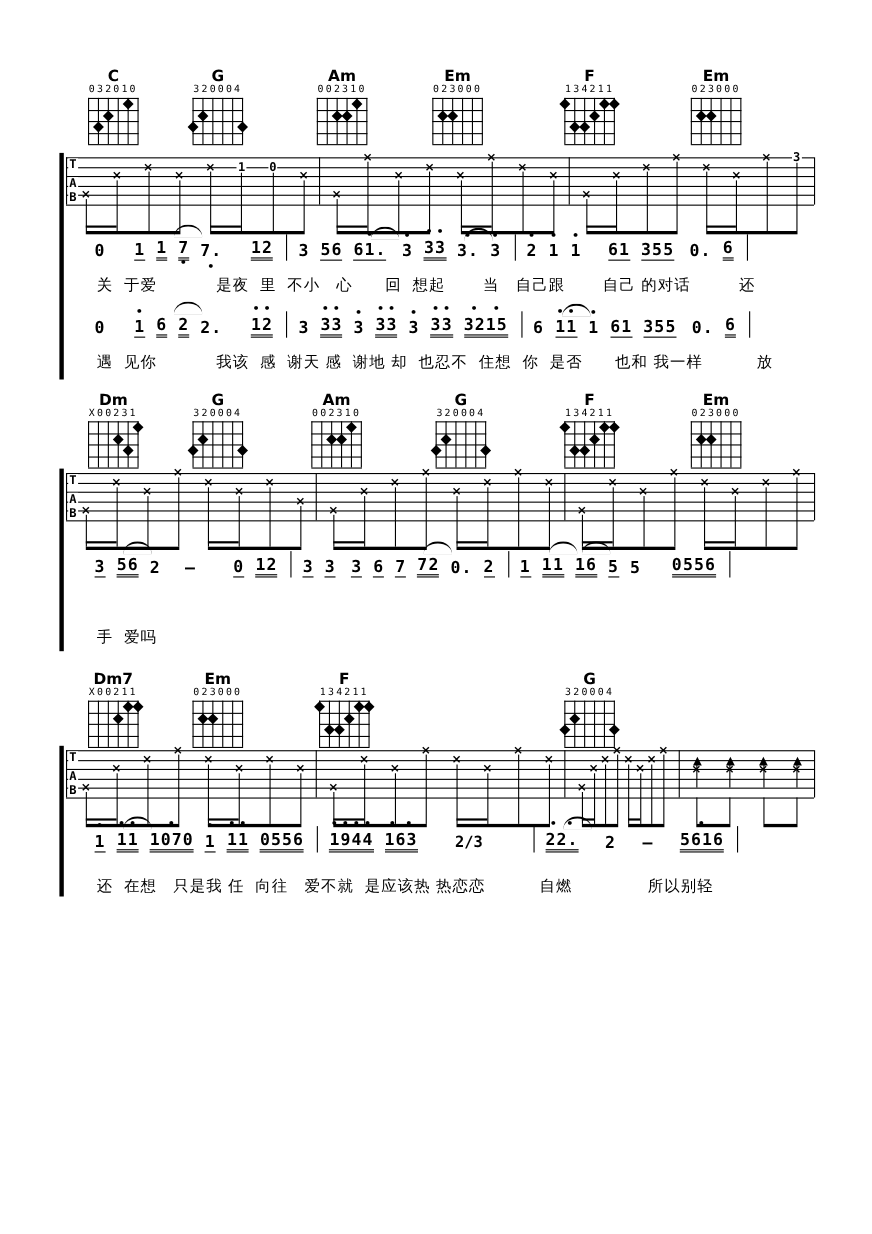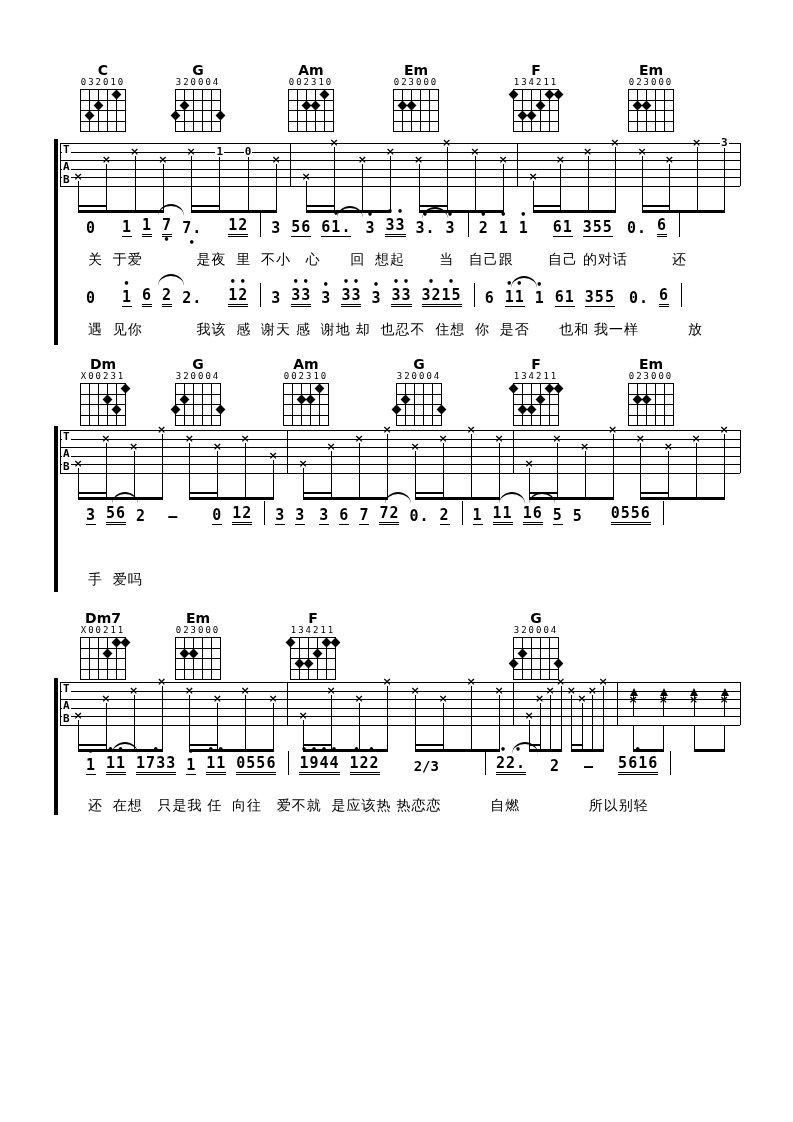"1733" span { text: 1733 -> 1070 }
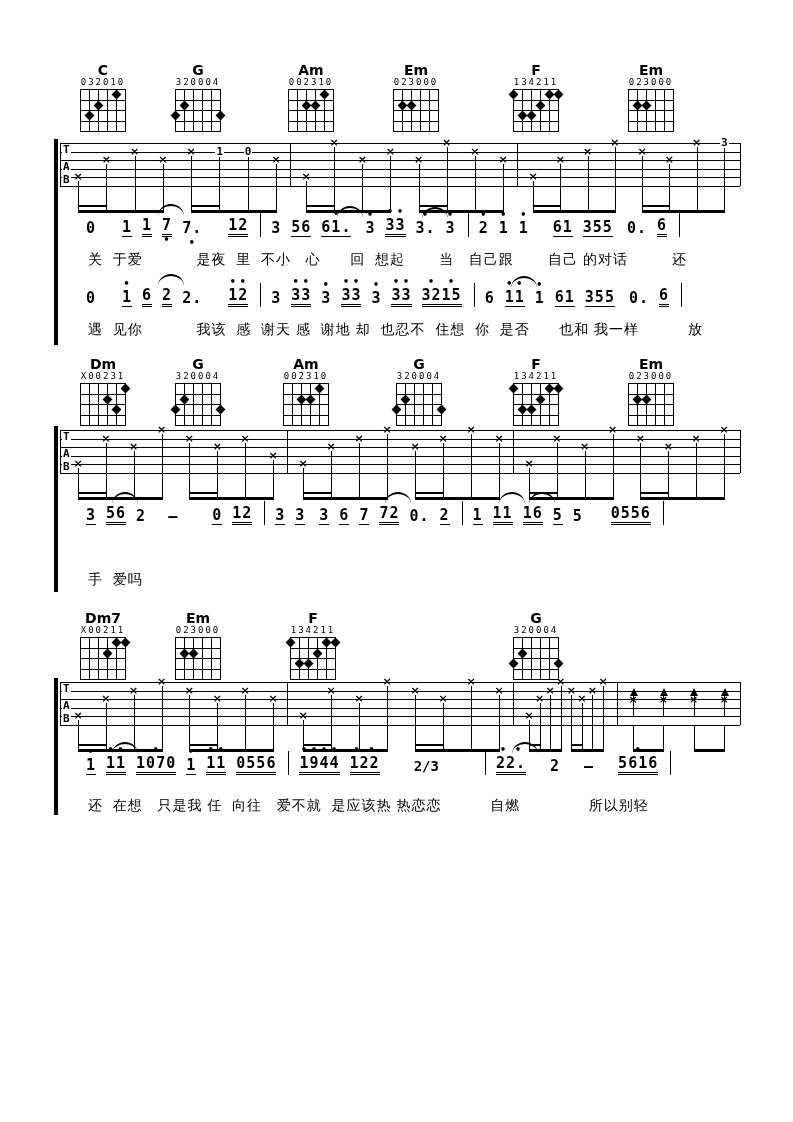"122" span { text: 122 -> 163 }
